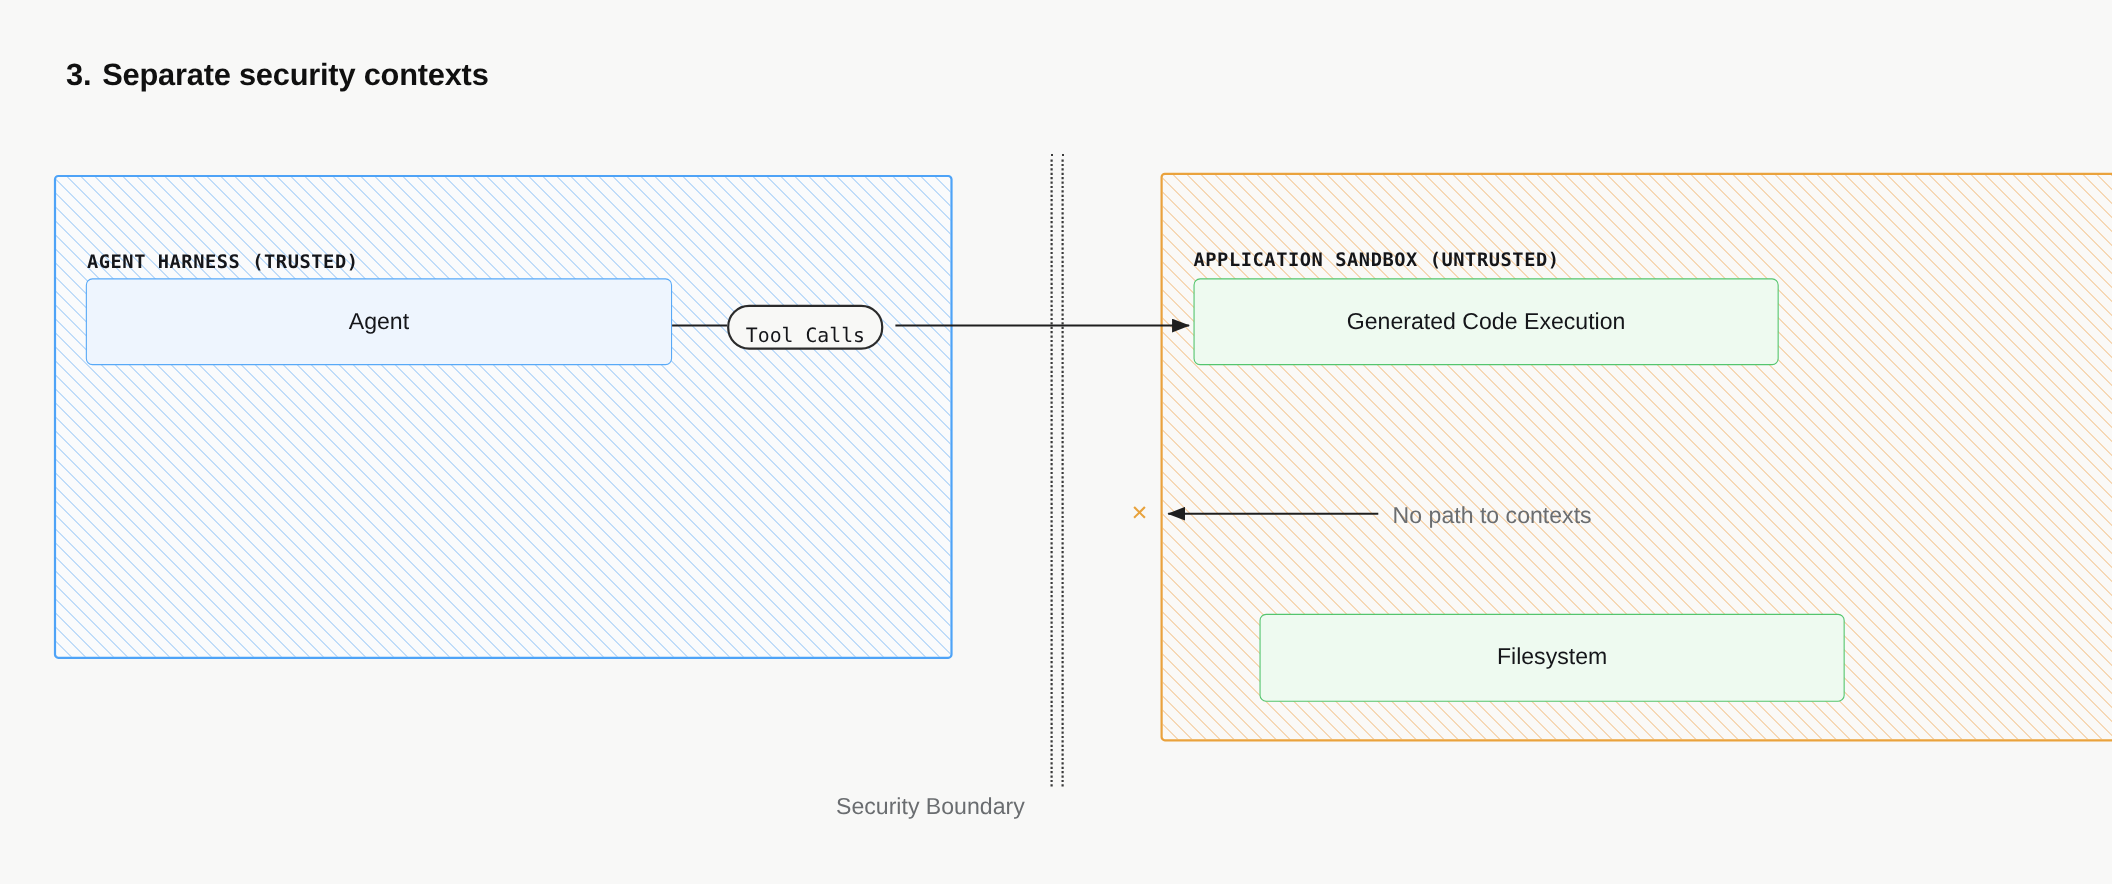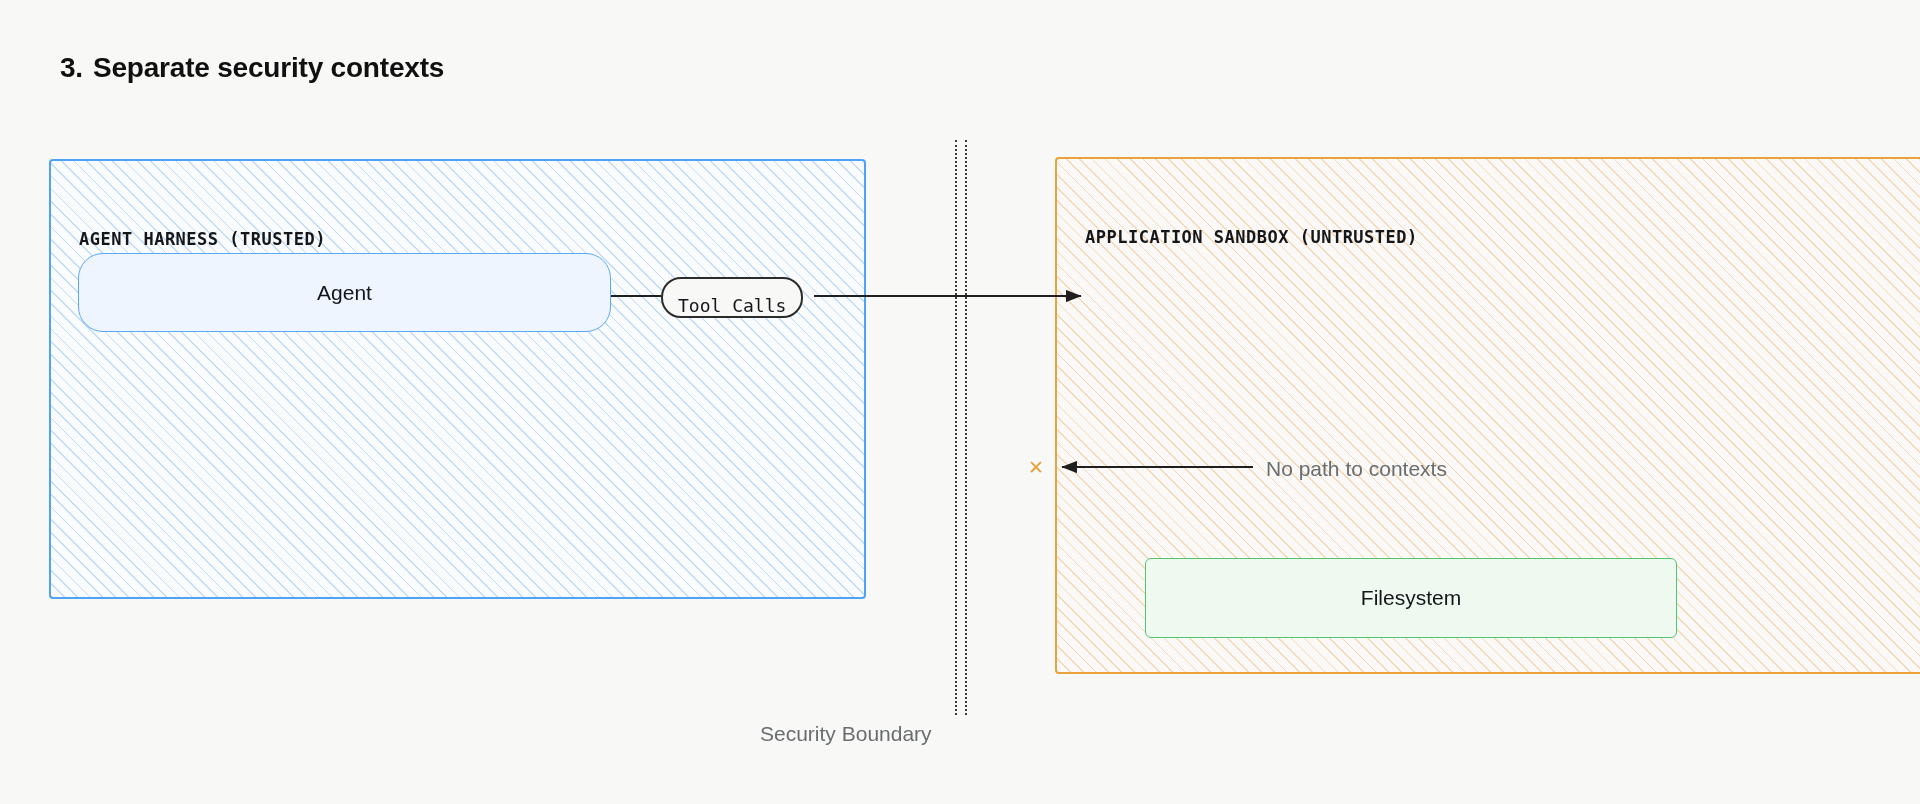"Agent" #node-agent { border-radius: 25px -> none }
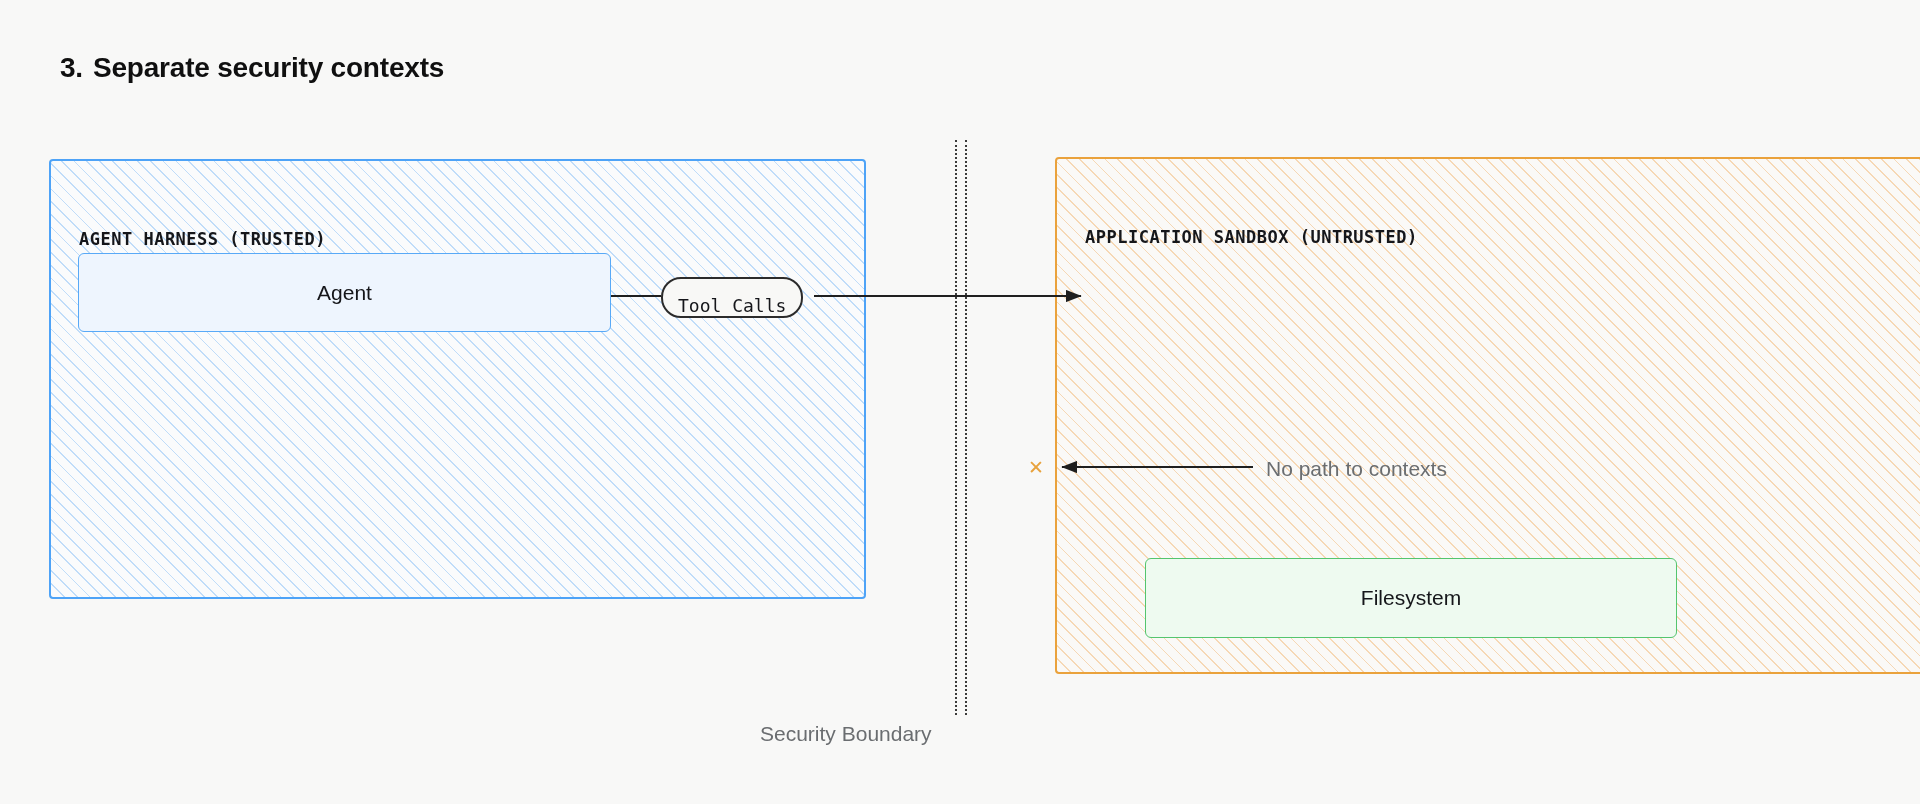"Generated Code Execution" div.node { html: none -> <div> <span>Generated Code Execution</span> </div> }
